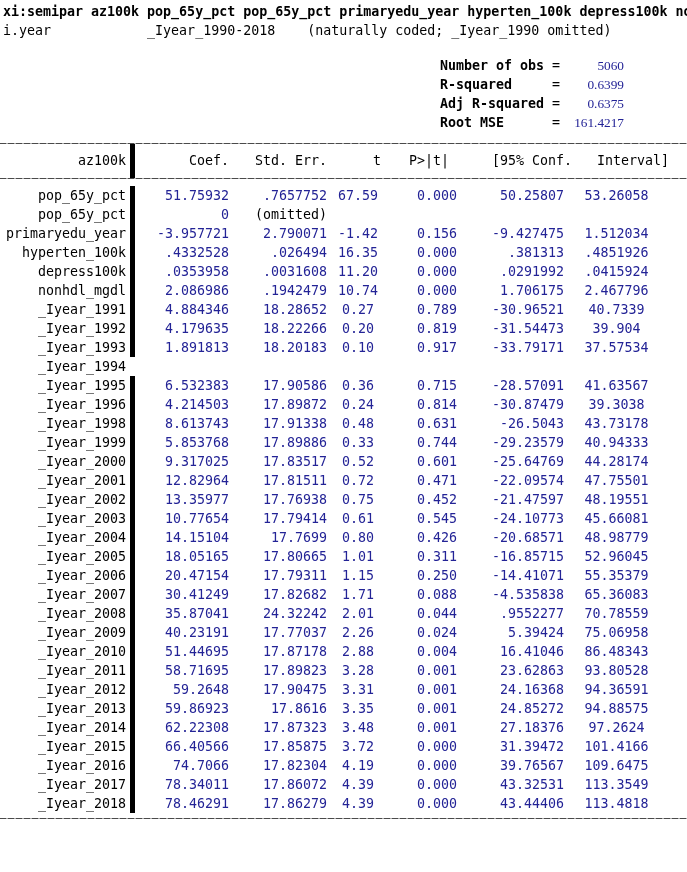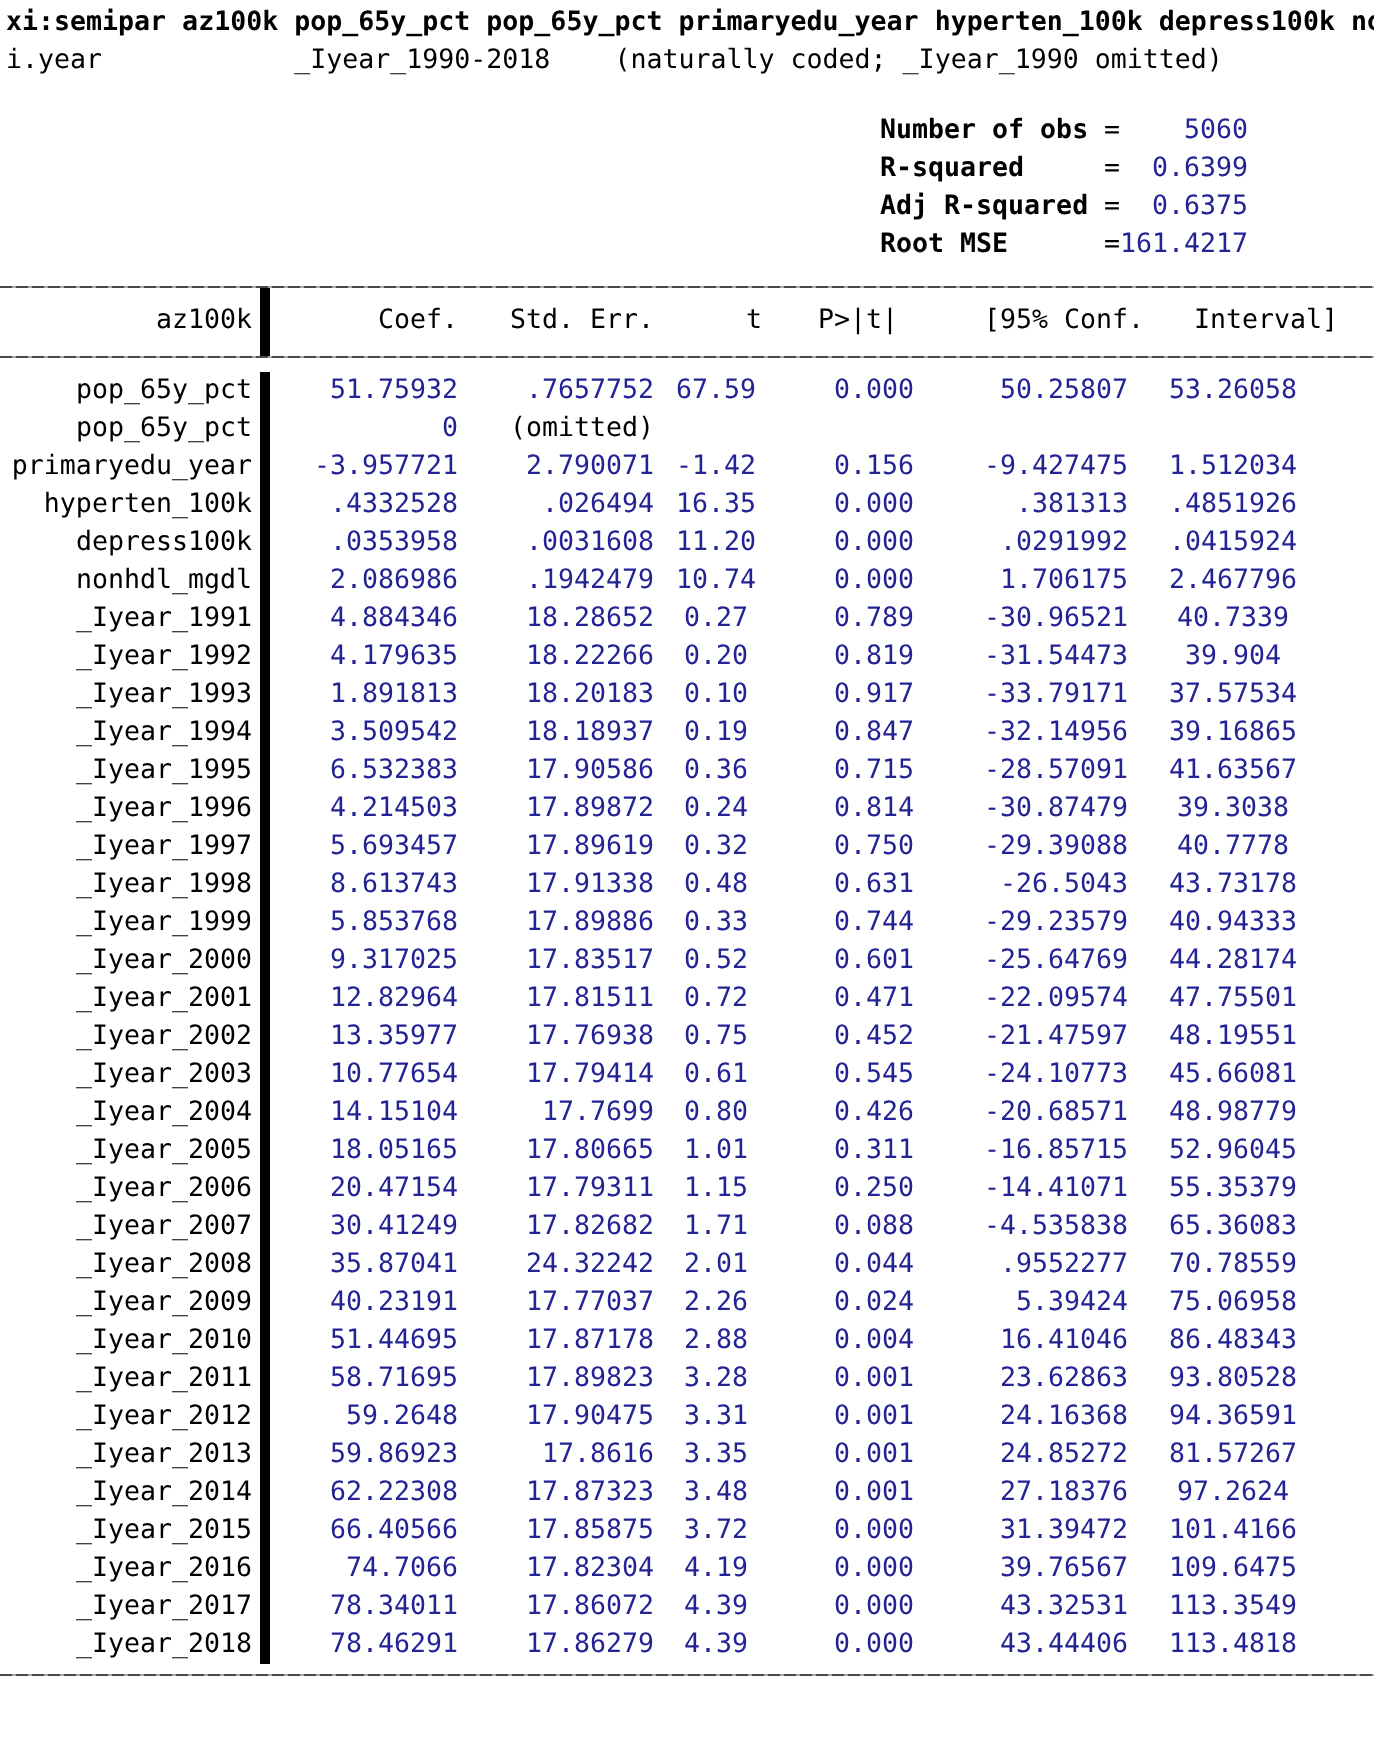"5060" .stat-value { font-family: none -> Liberation Serif, serif }
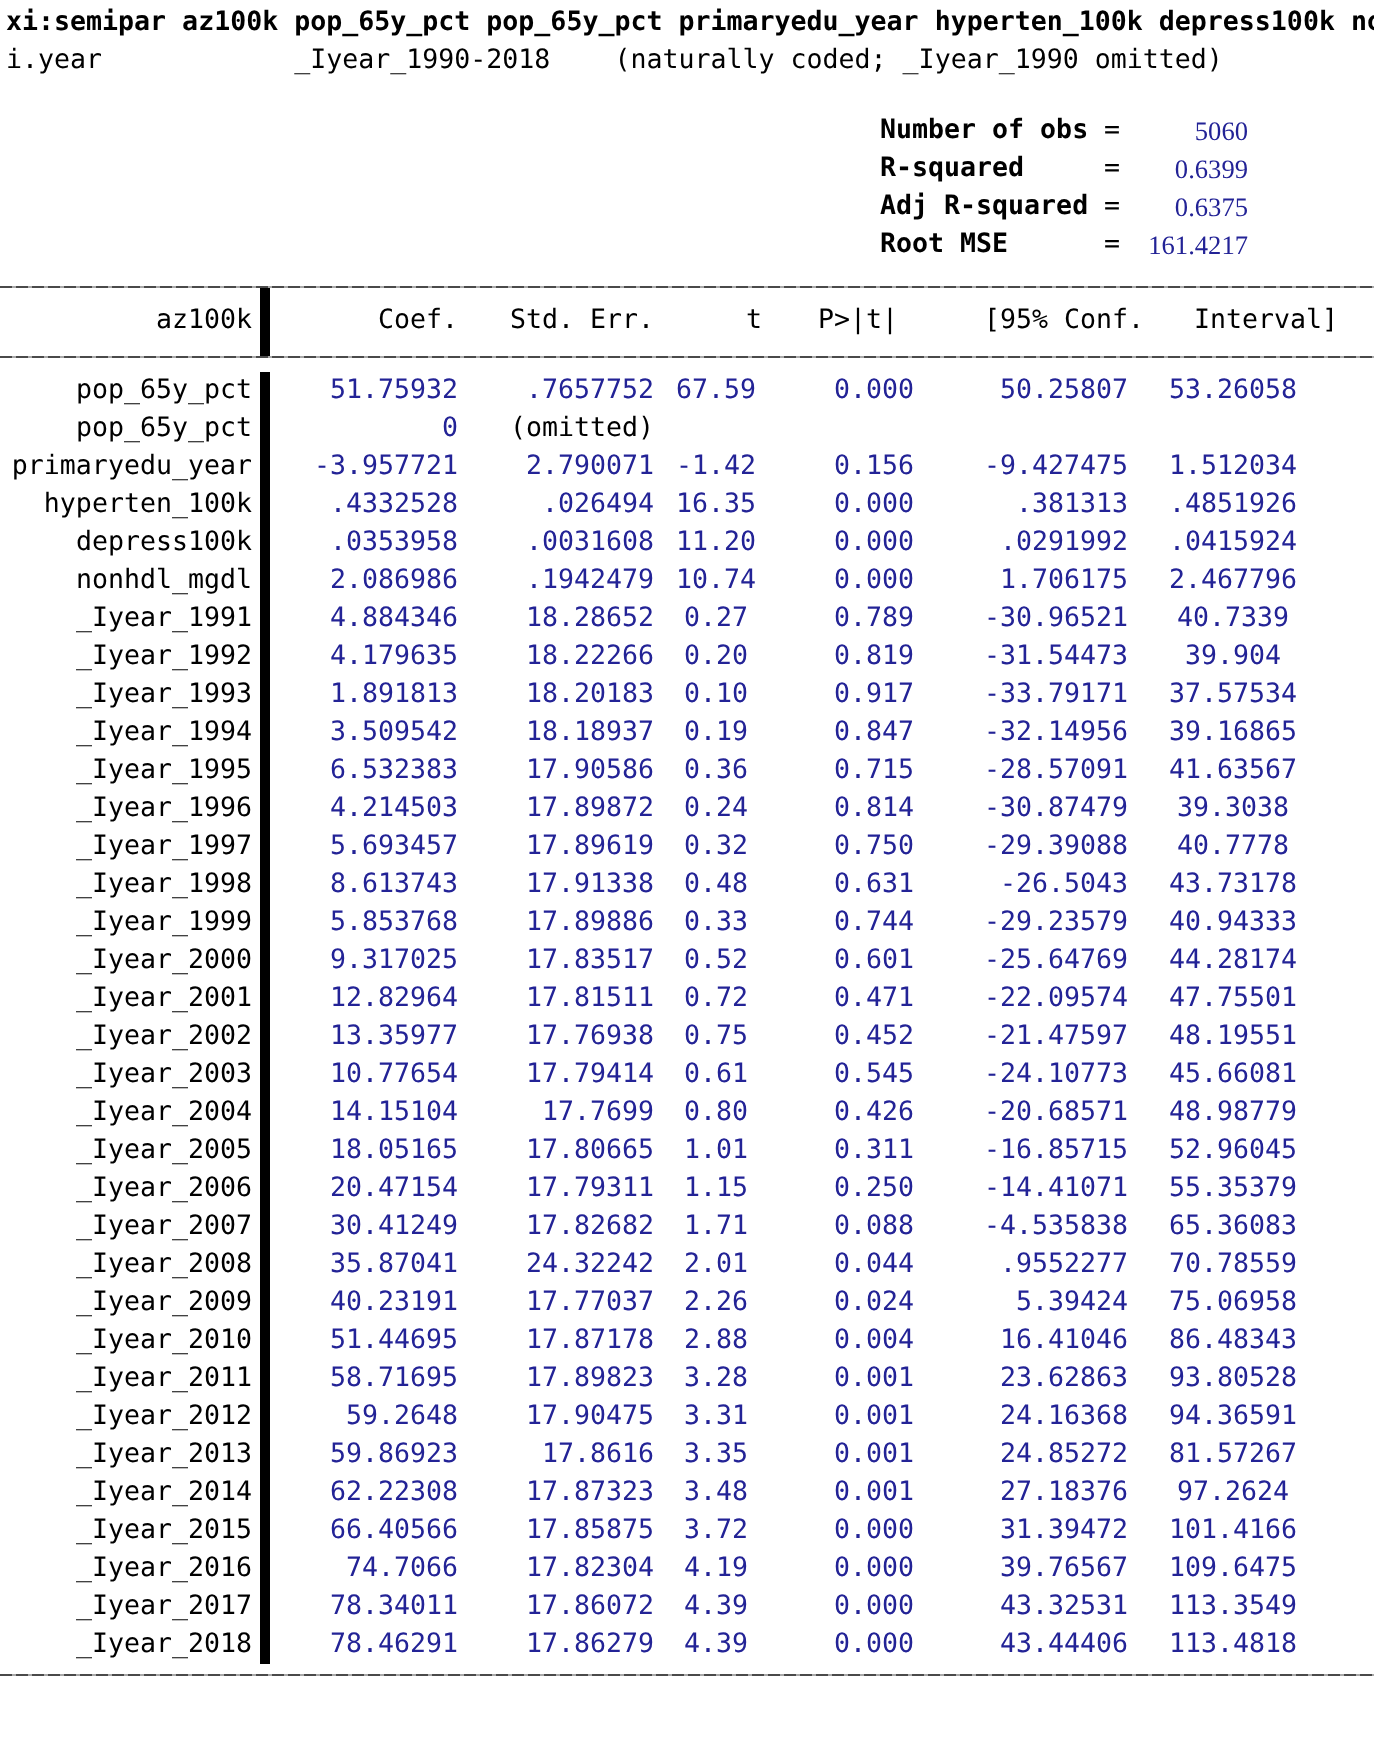"3.509542" div.vals { html: <div> <span>3.509542</span> <span>18.18937</span> <span>0.19</span> <span>0.847</span> <span>-32.14956</span> <span>39.16865</span> </div> -> none }
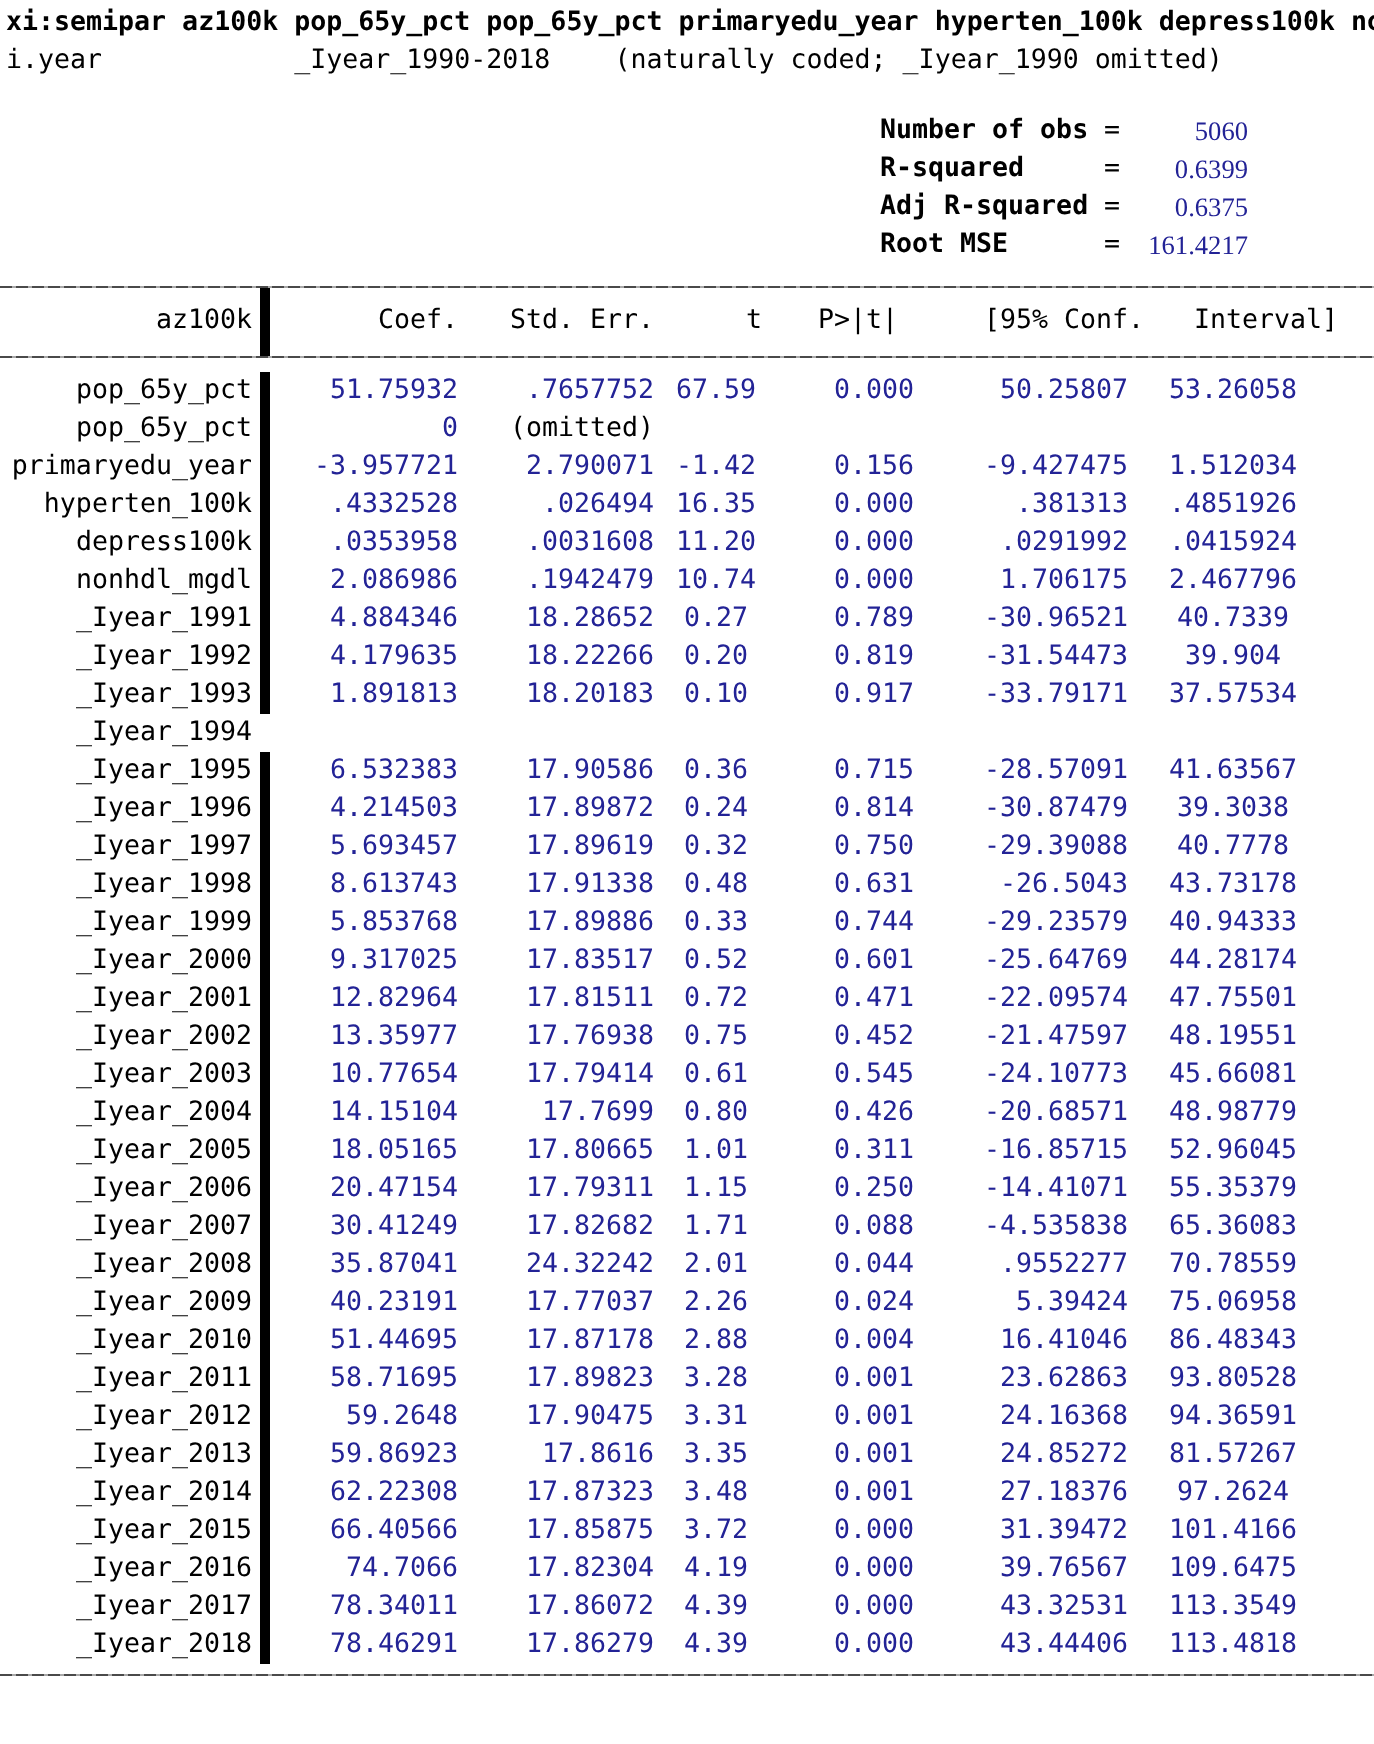"_Iyear_1997" div.row { html: <div> <div>_Iyear_1997</div> <div> <span>5.693457</span> <span>17.89619</span> <span>0.32</span> <span>0.750</span> <span>-29.39088</span> <span>40.7778</span> </div> </div> -> none }
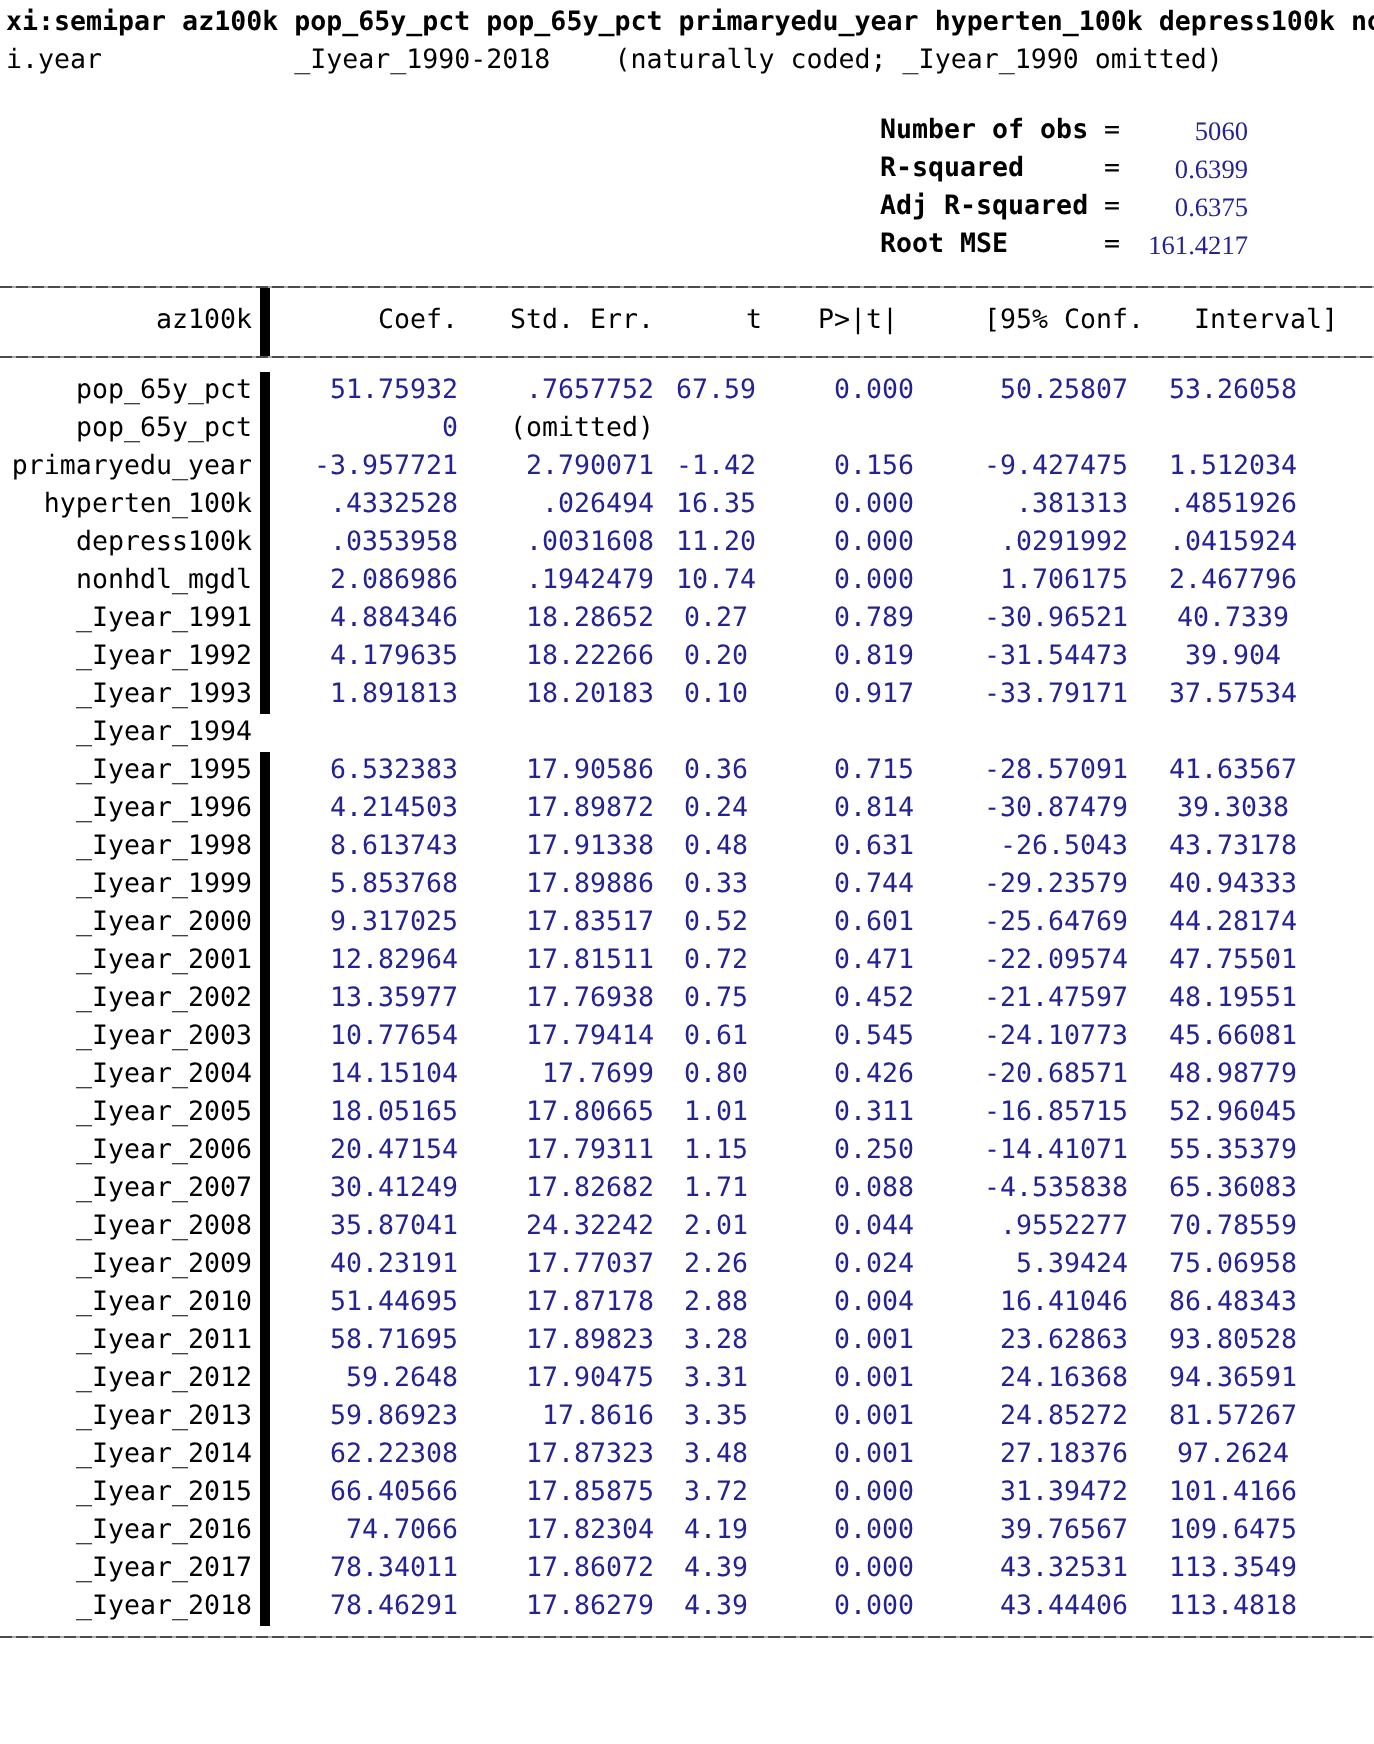"81.57267" span.c { text: 81.57267 -> 94.88575 }
